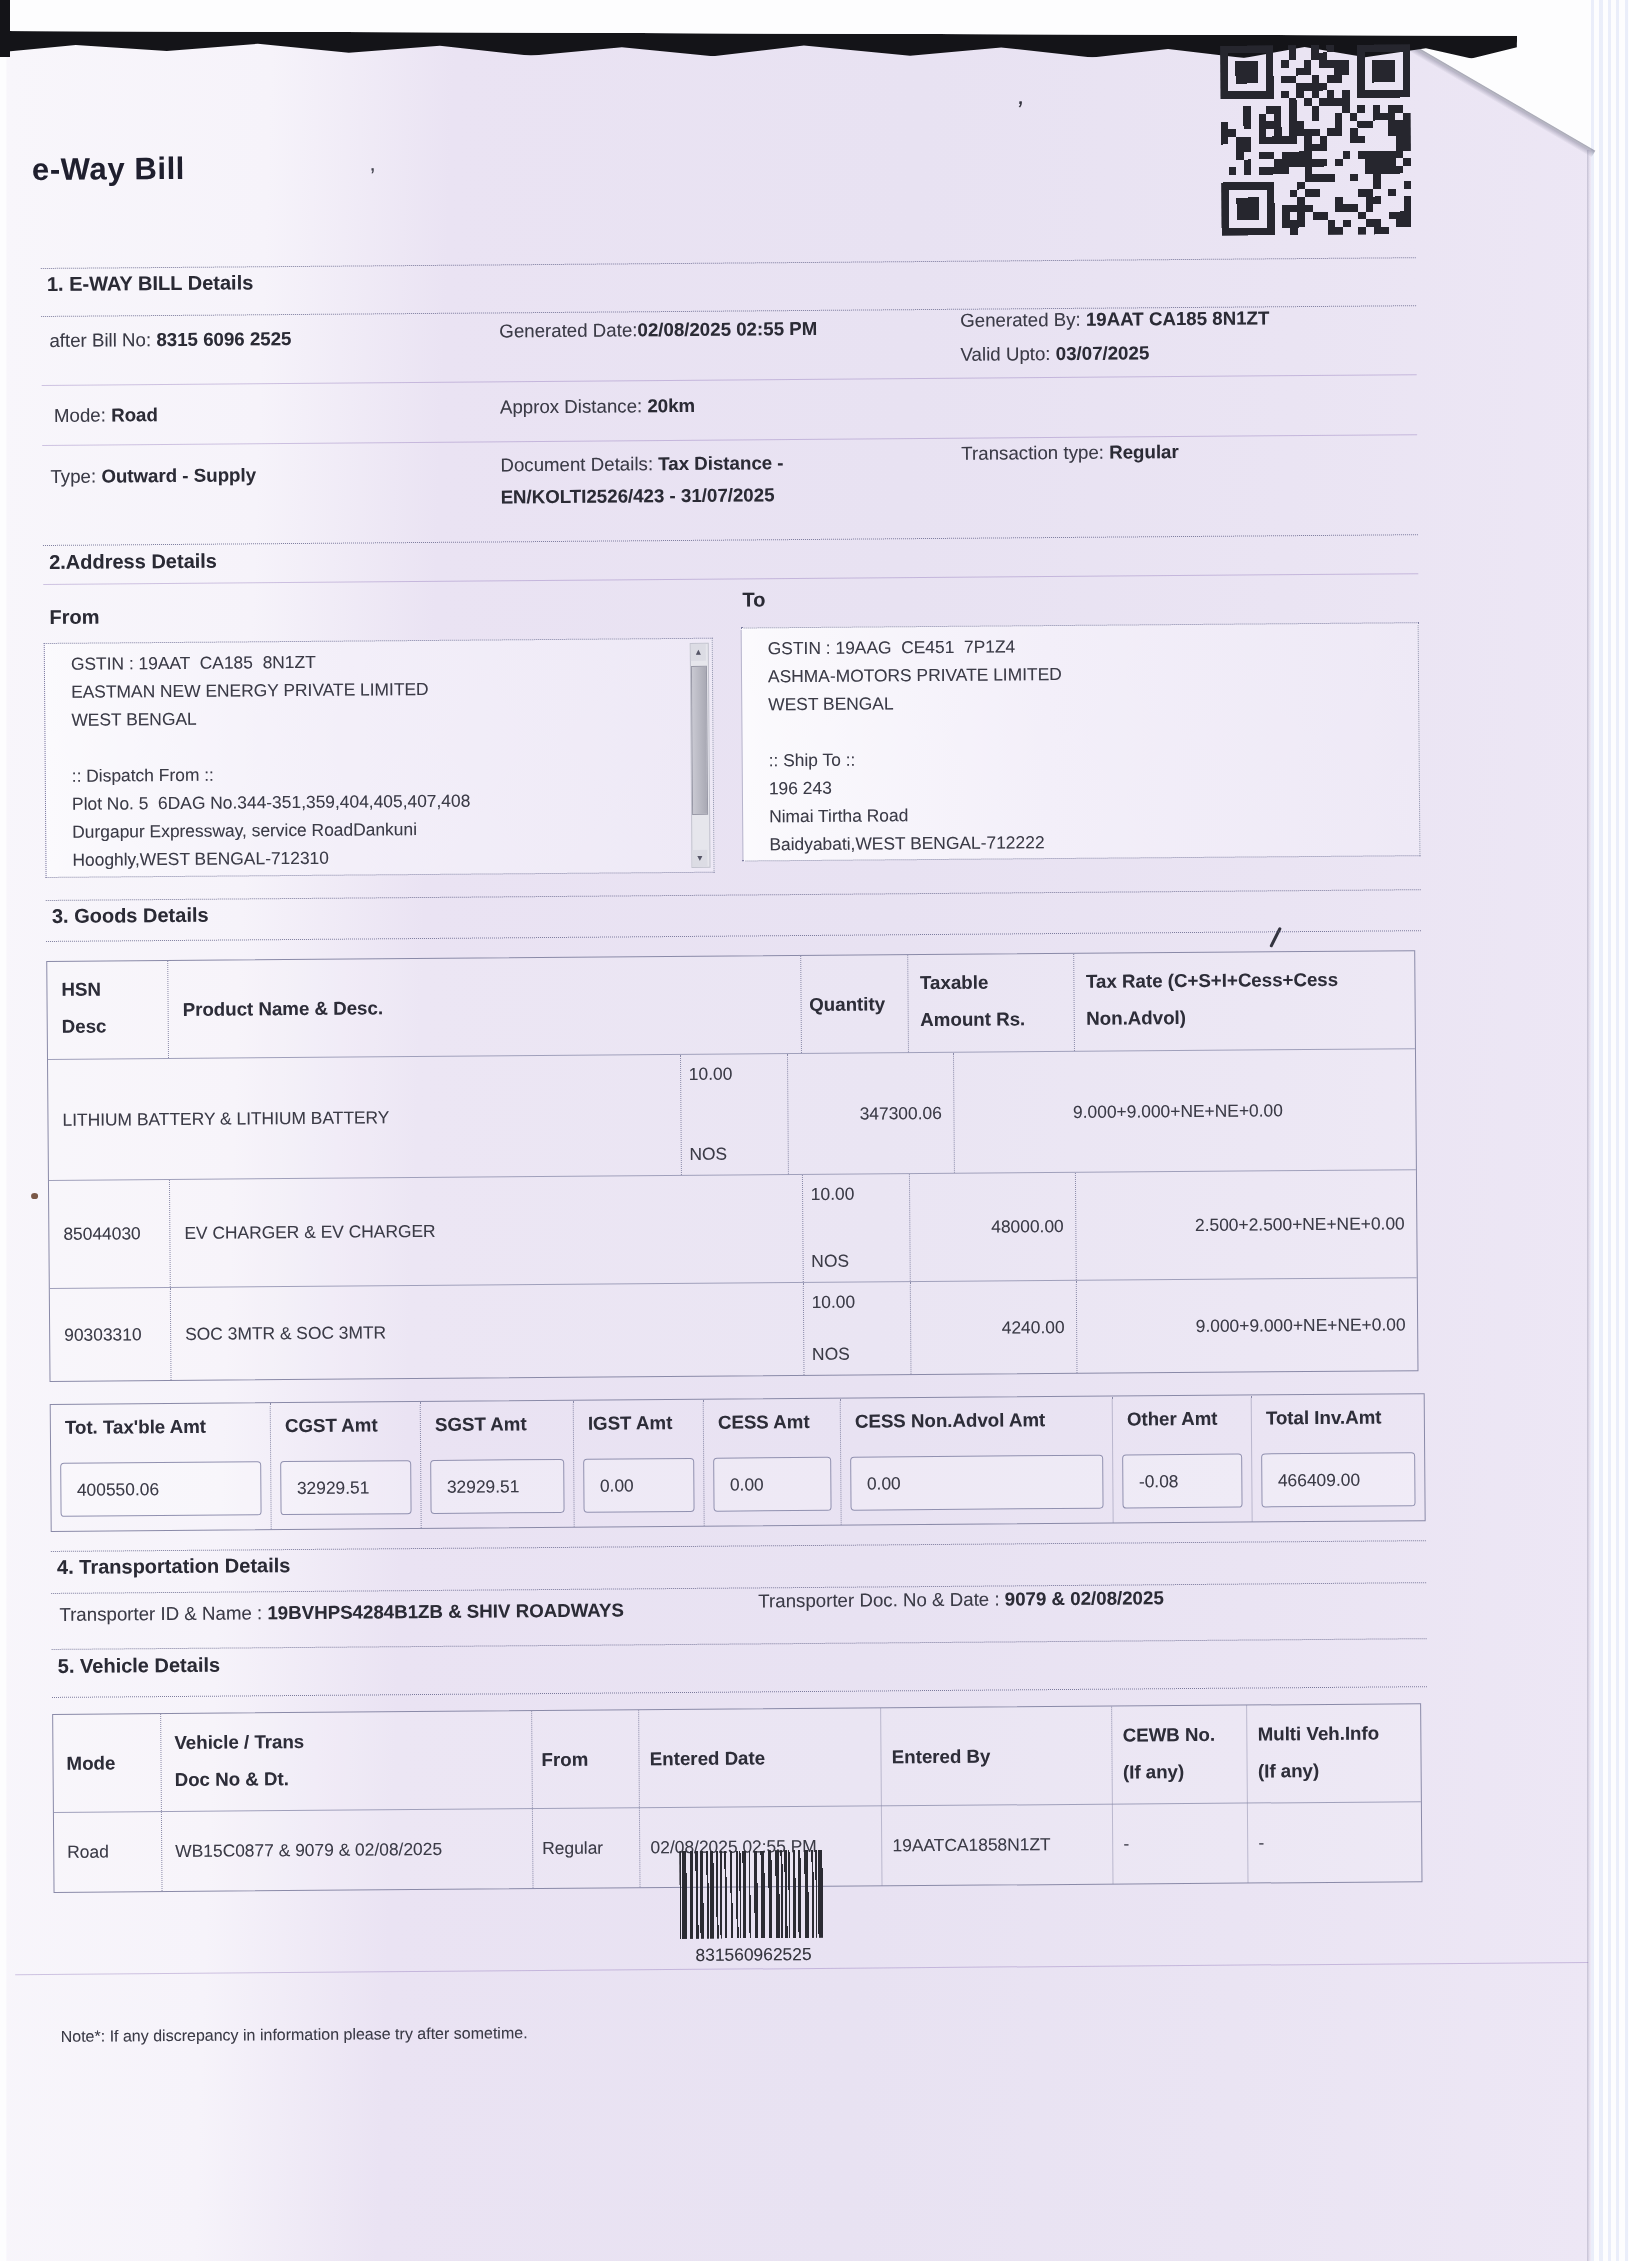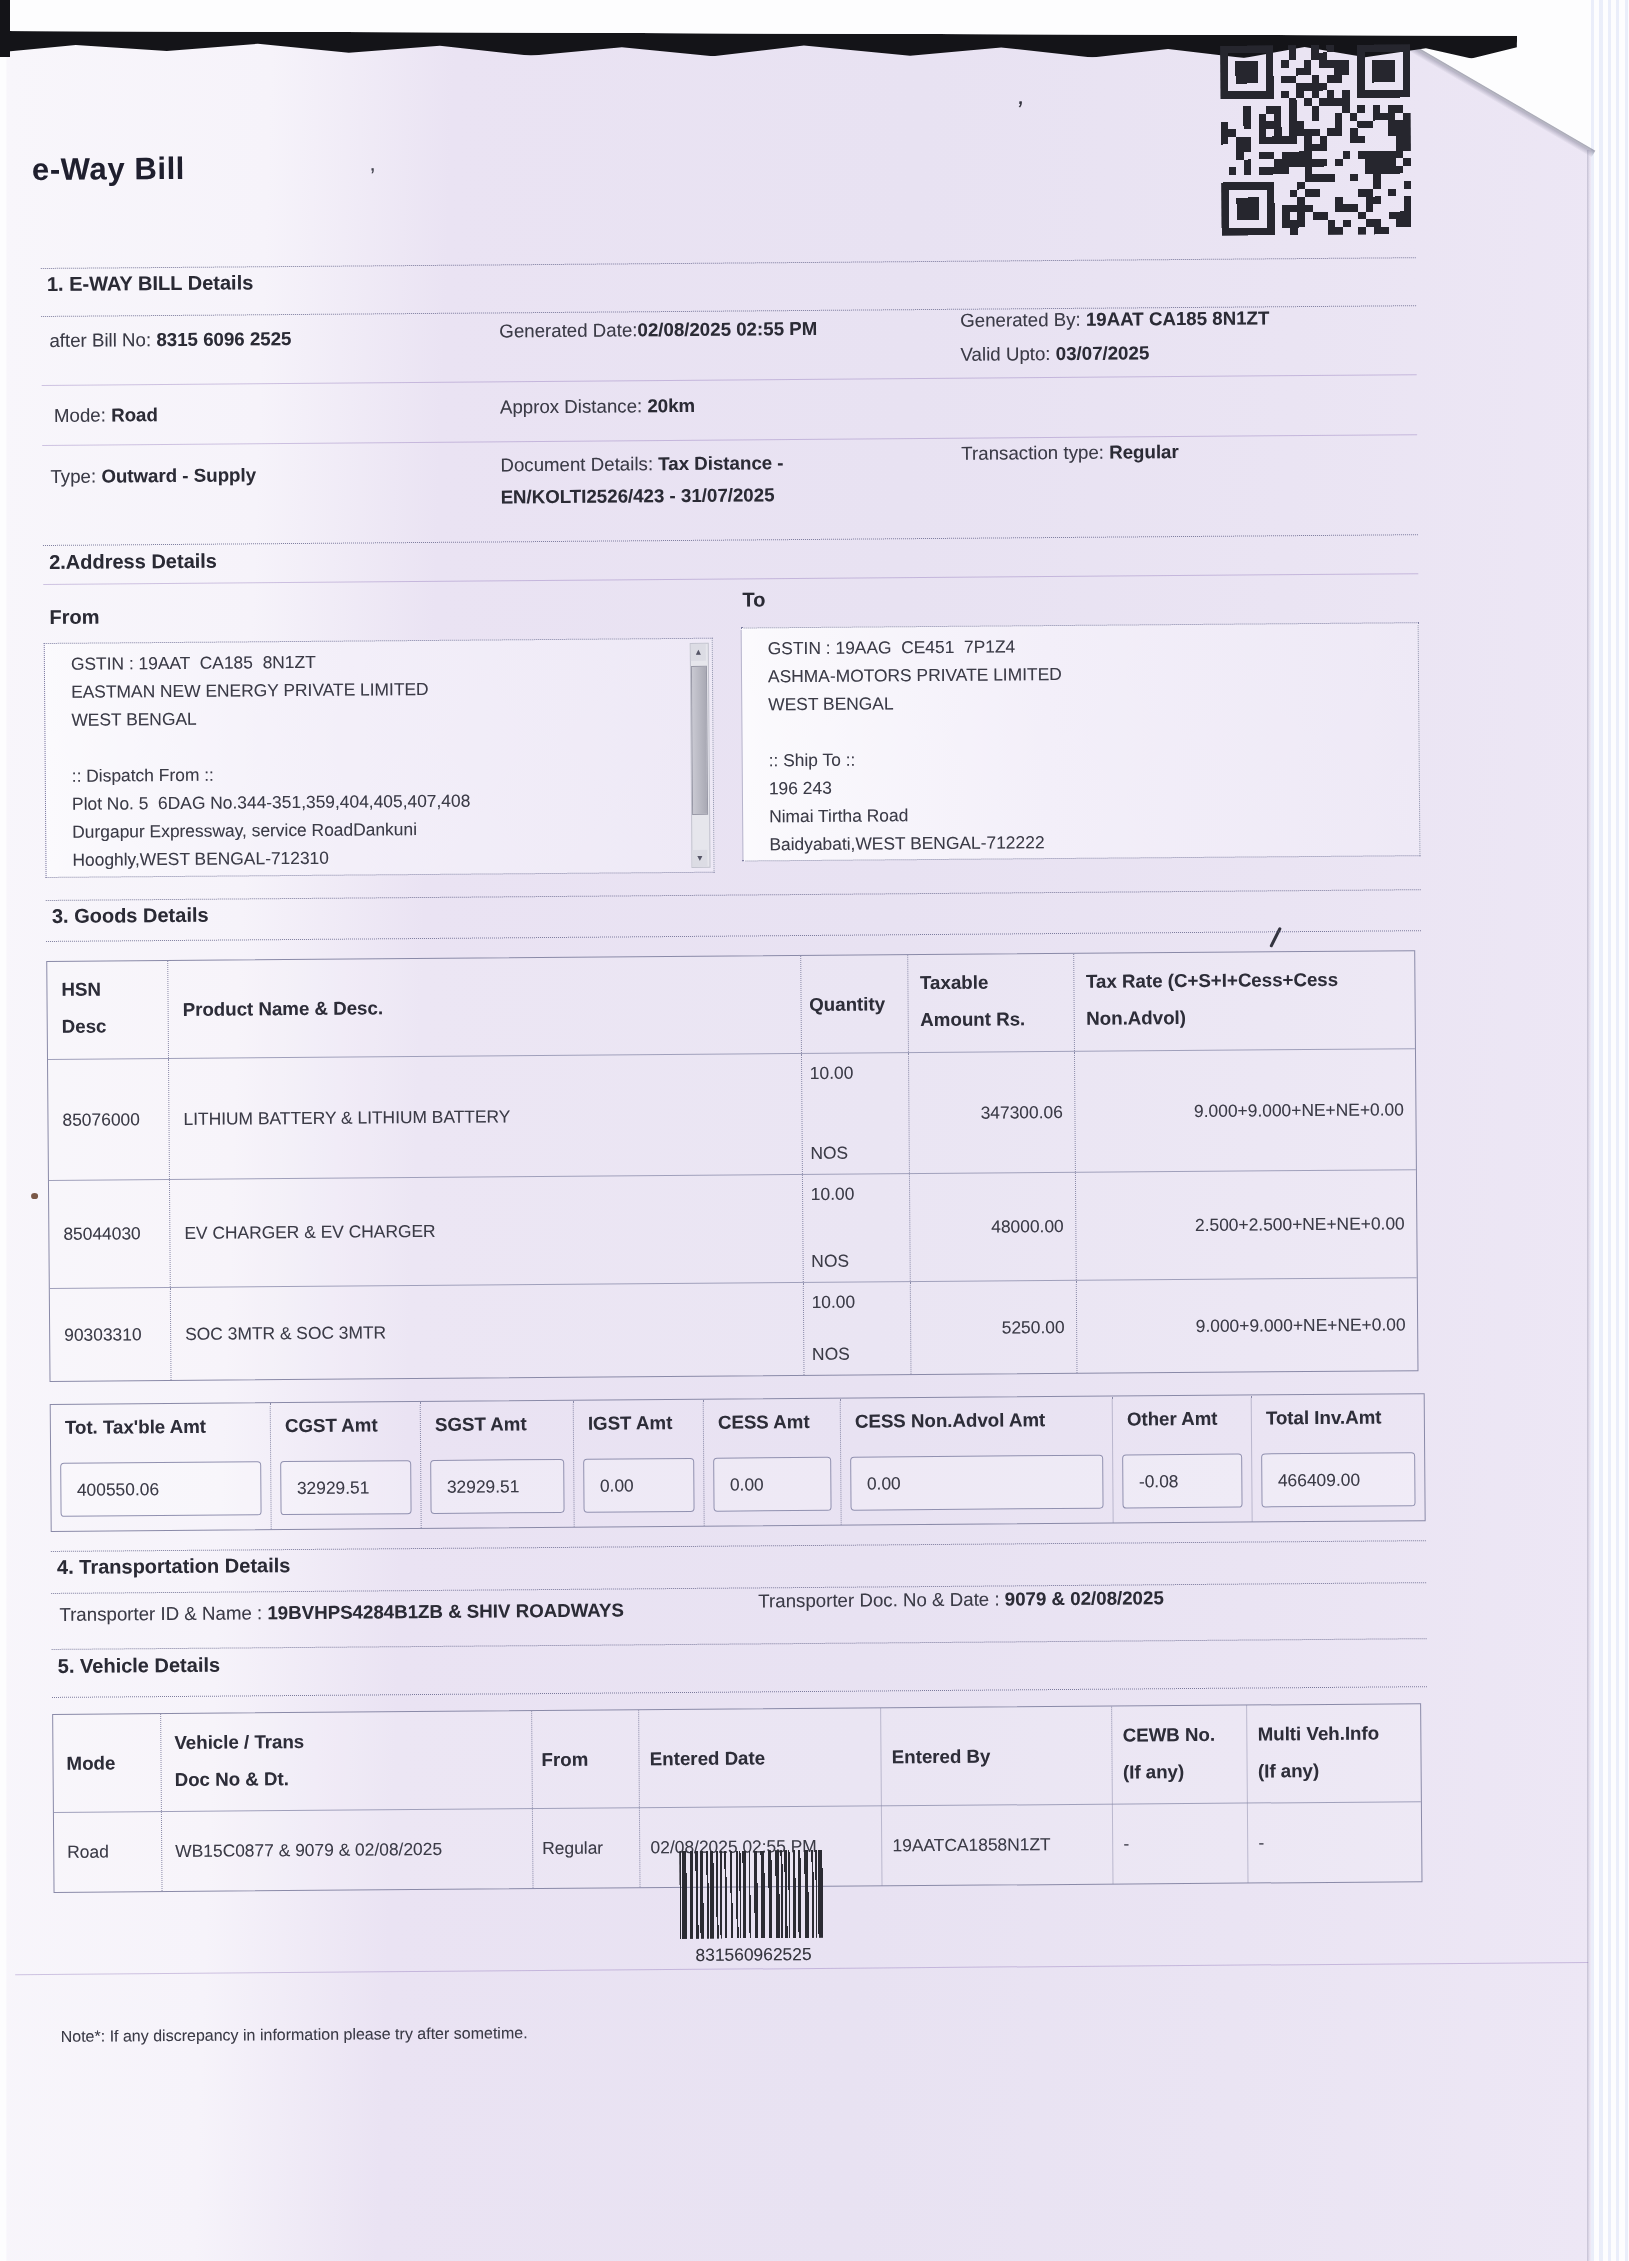"85076000" div.td { html: <div> <span>85076000</span> </div> -> none }
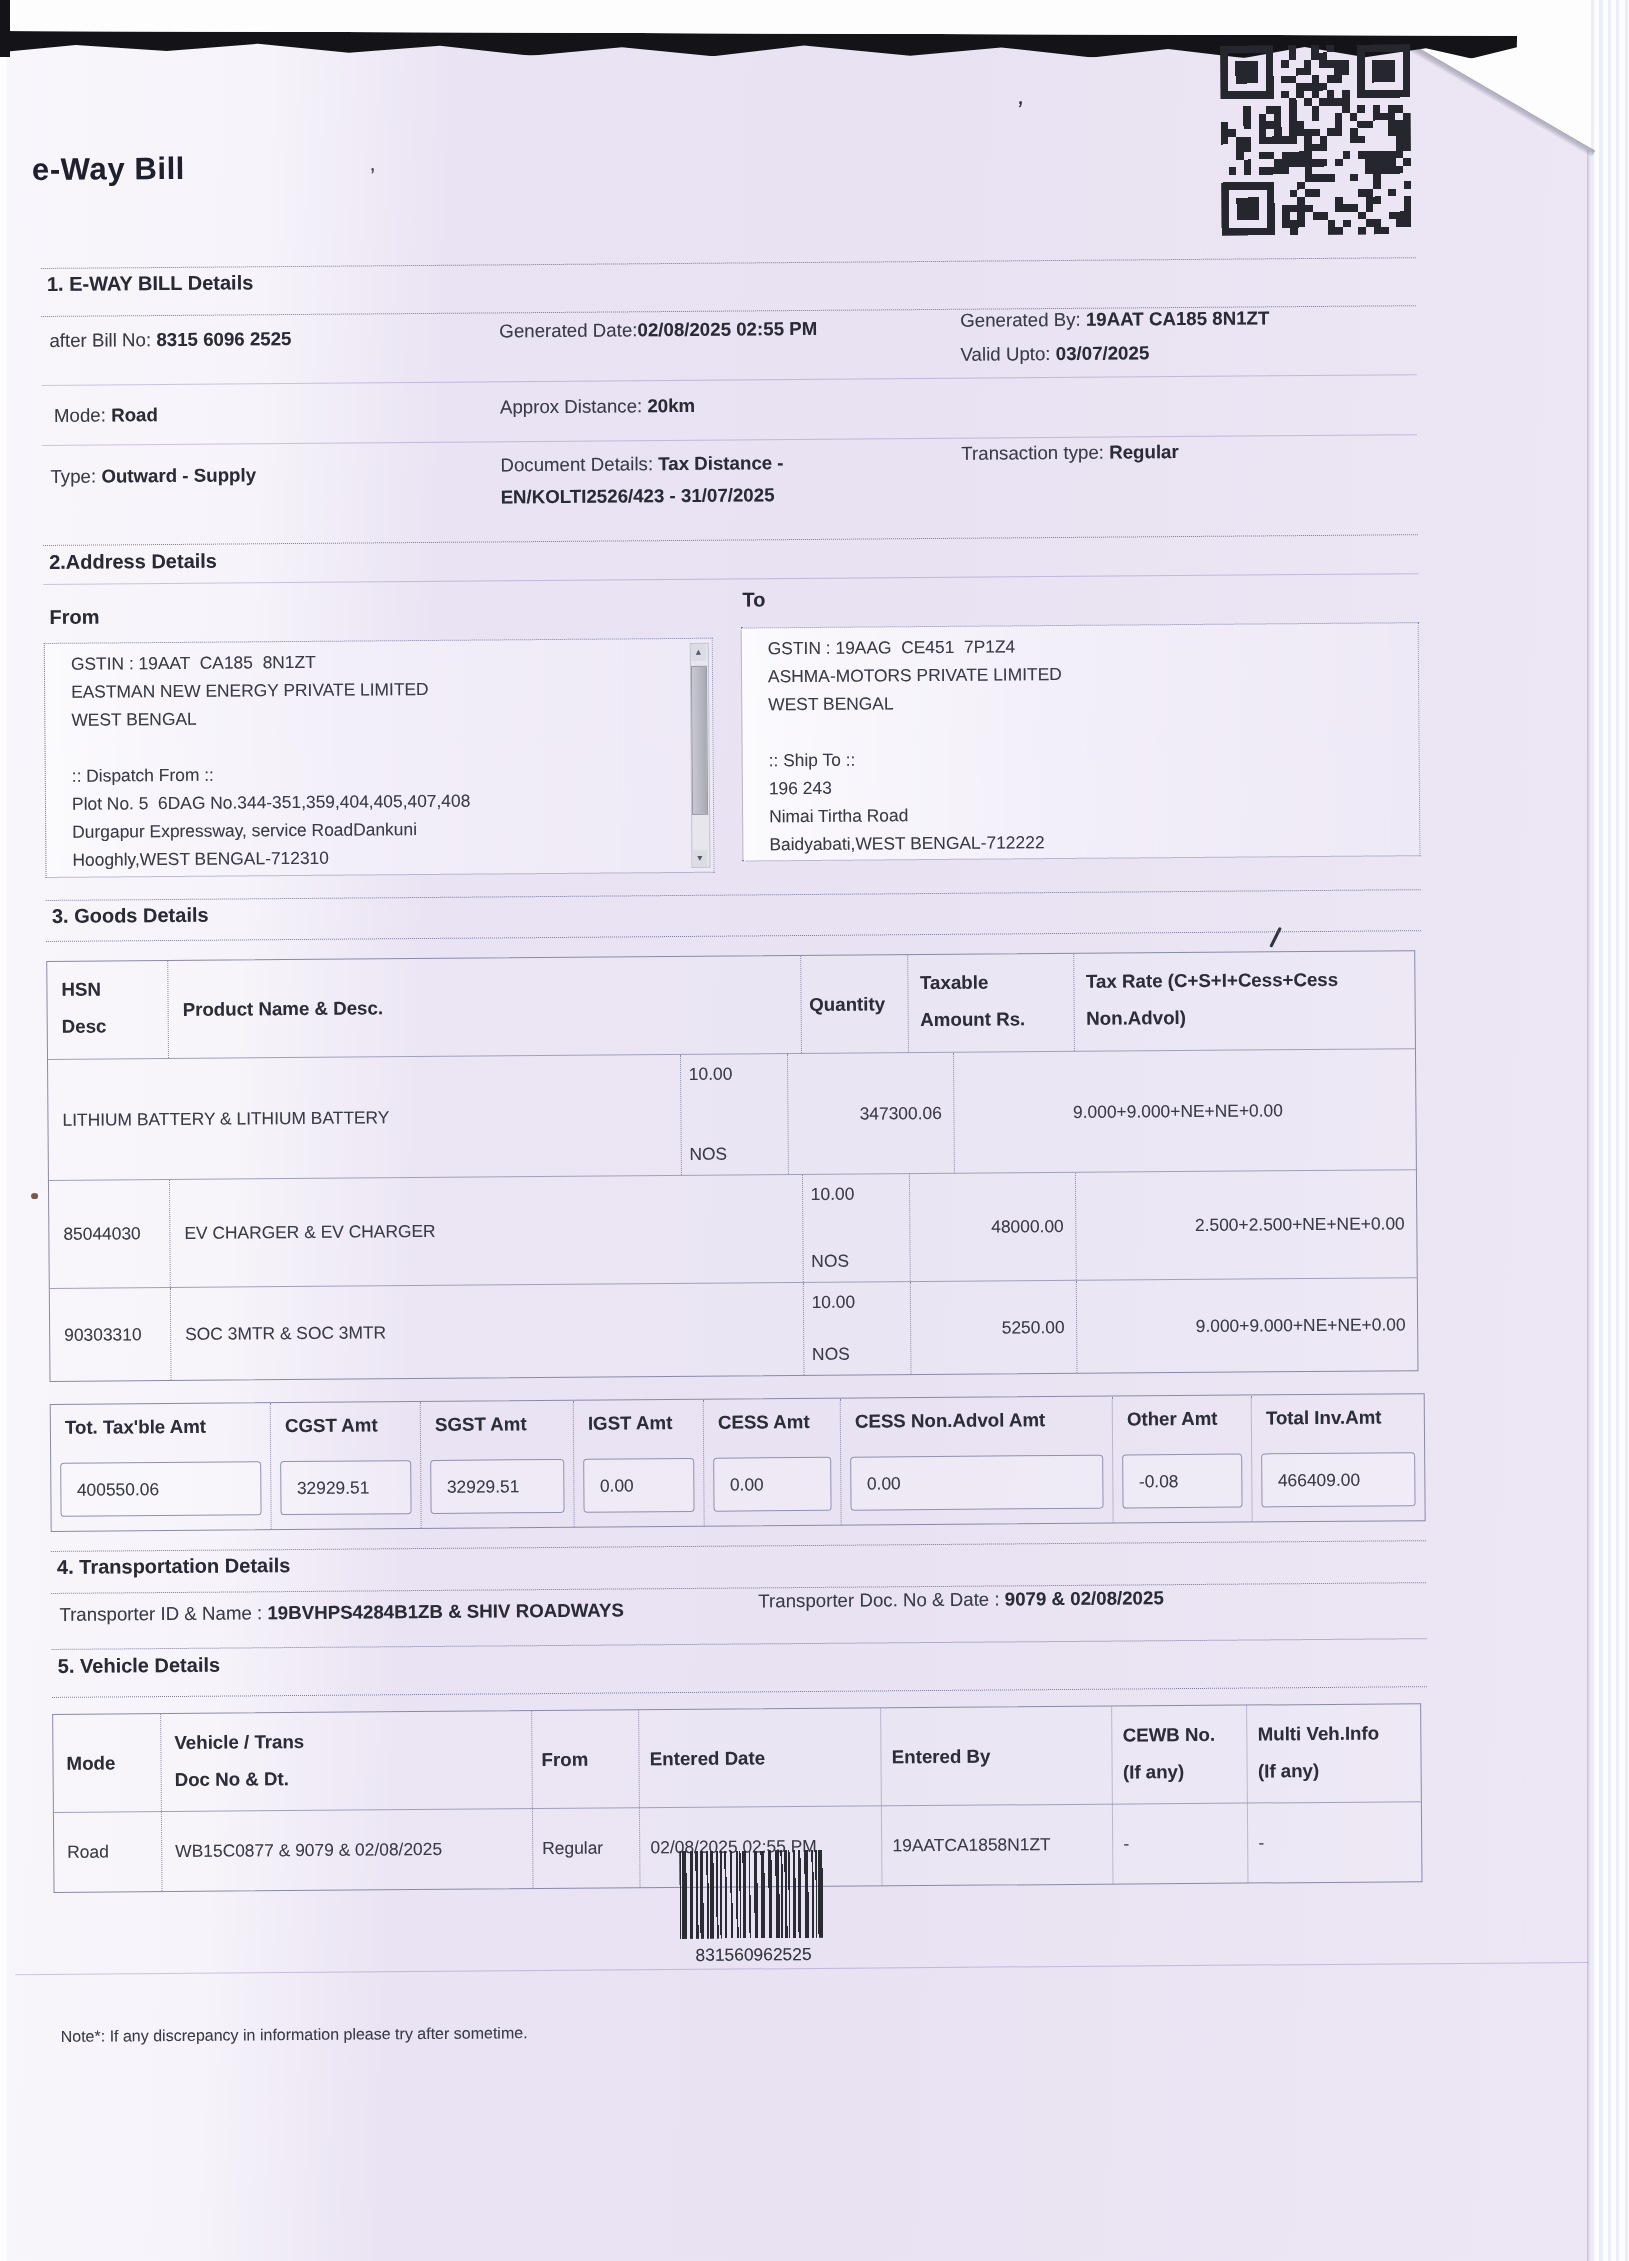"5250.00" span { text: 5250.00 -> 4240.00 }
